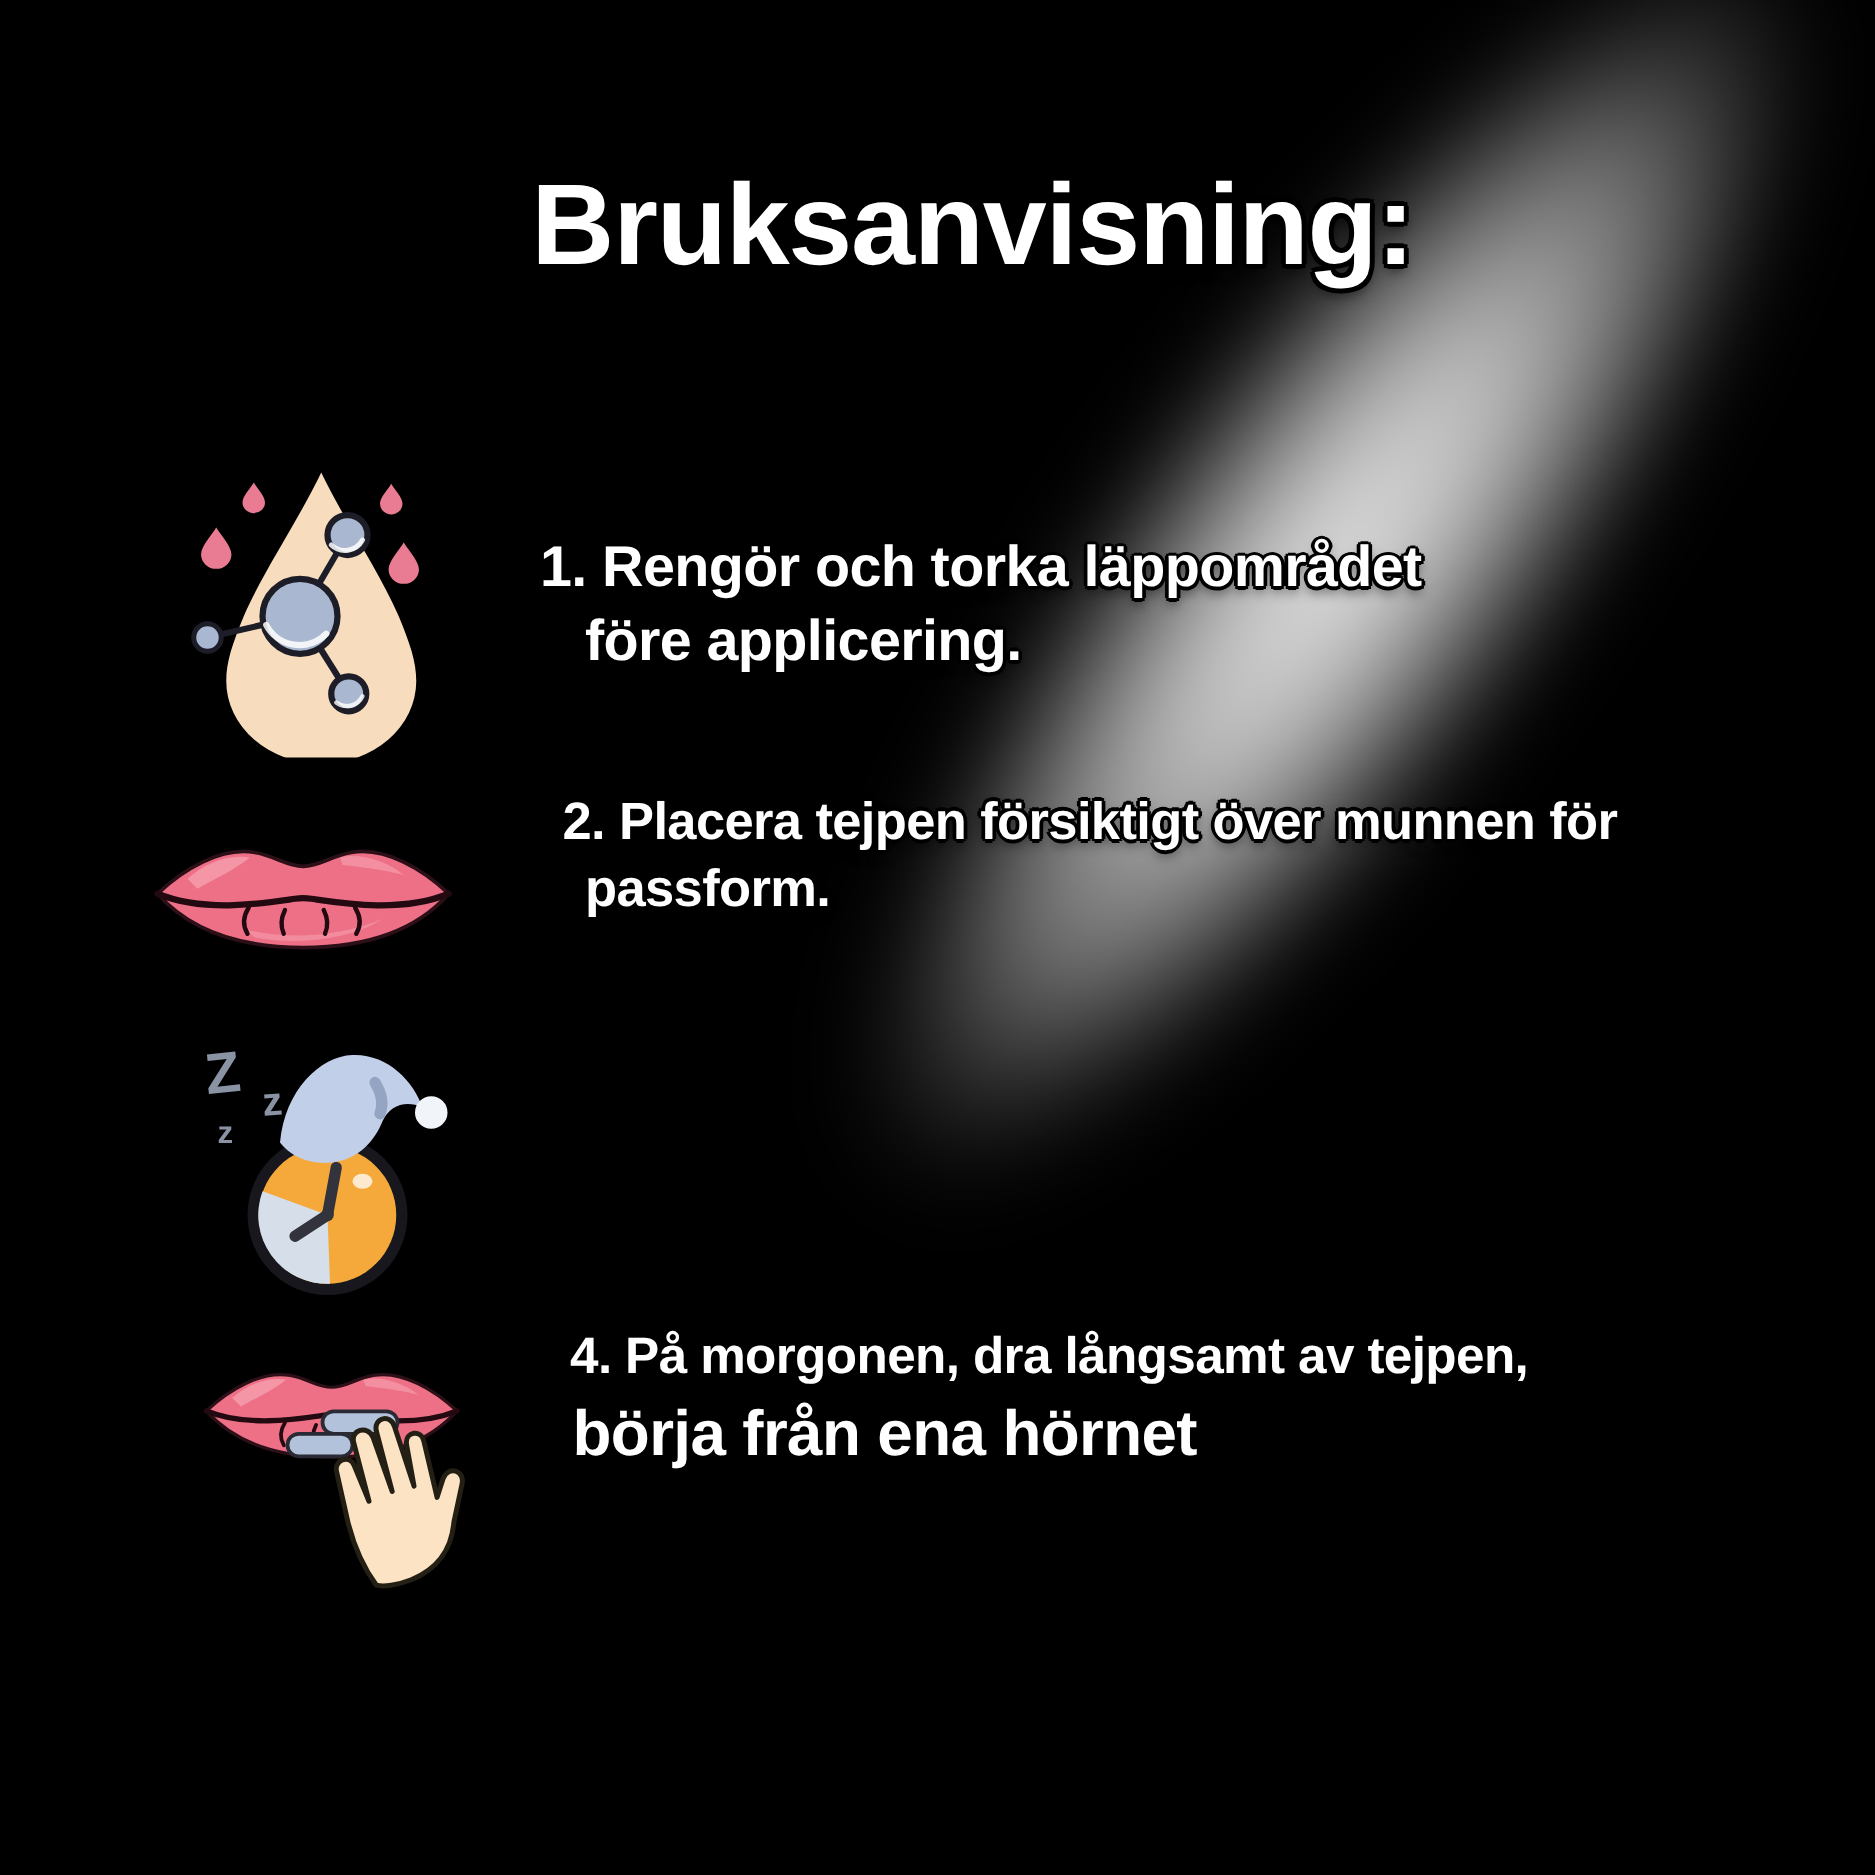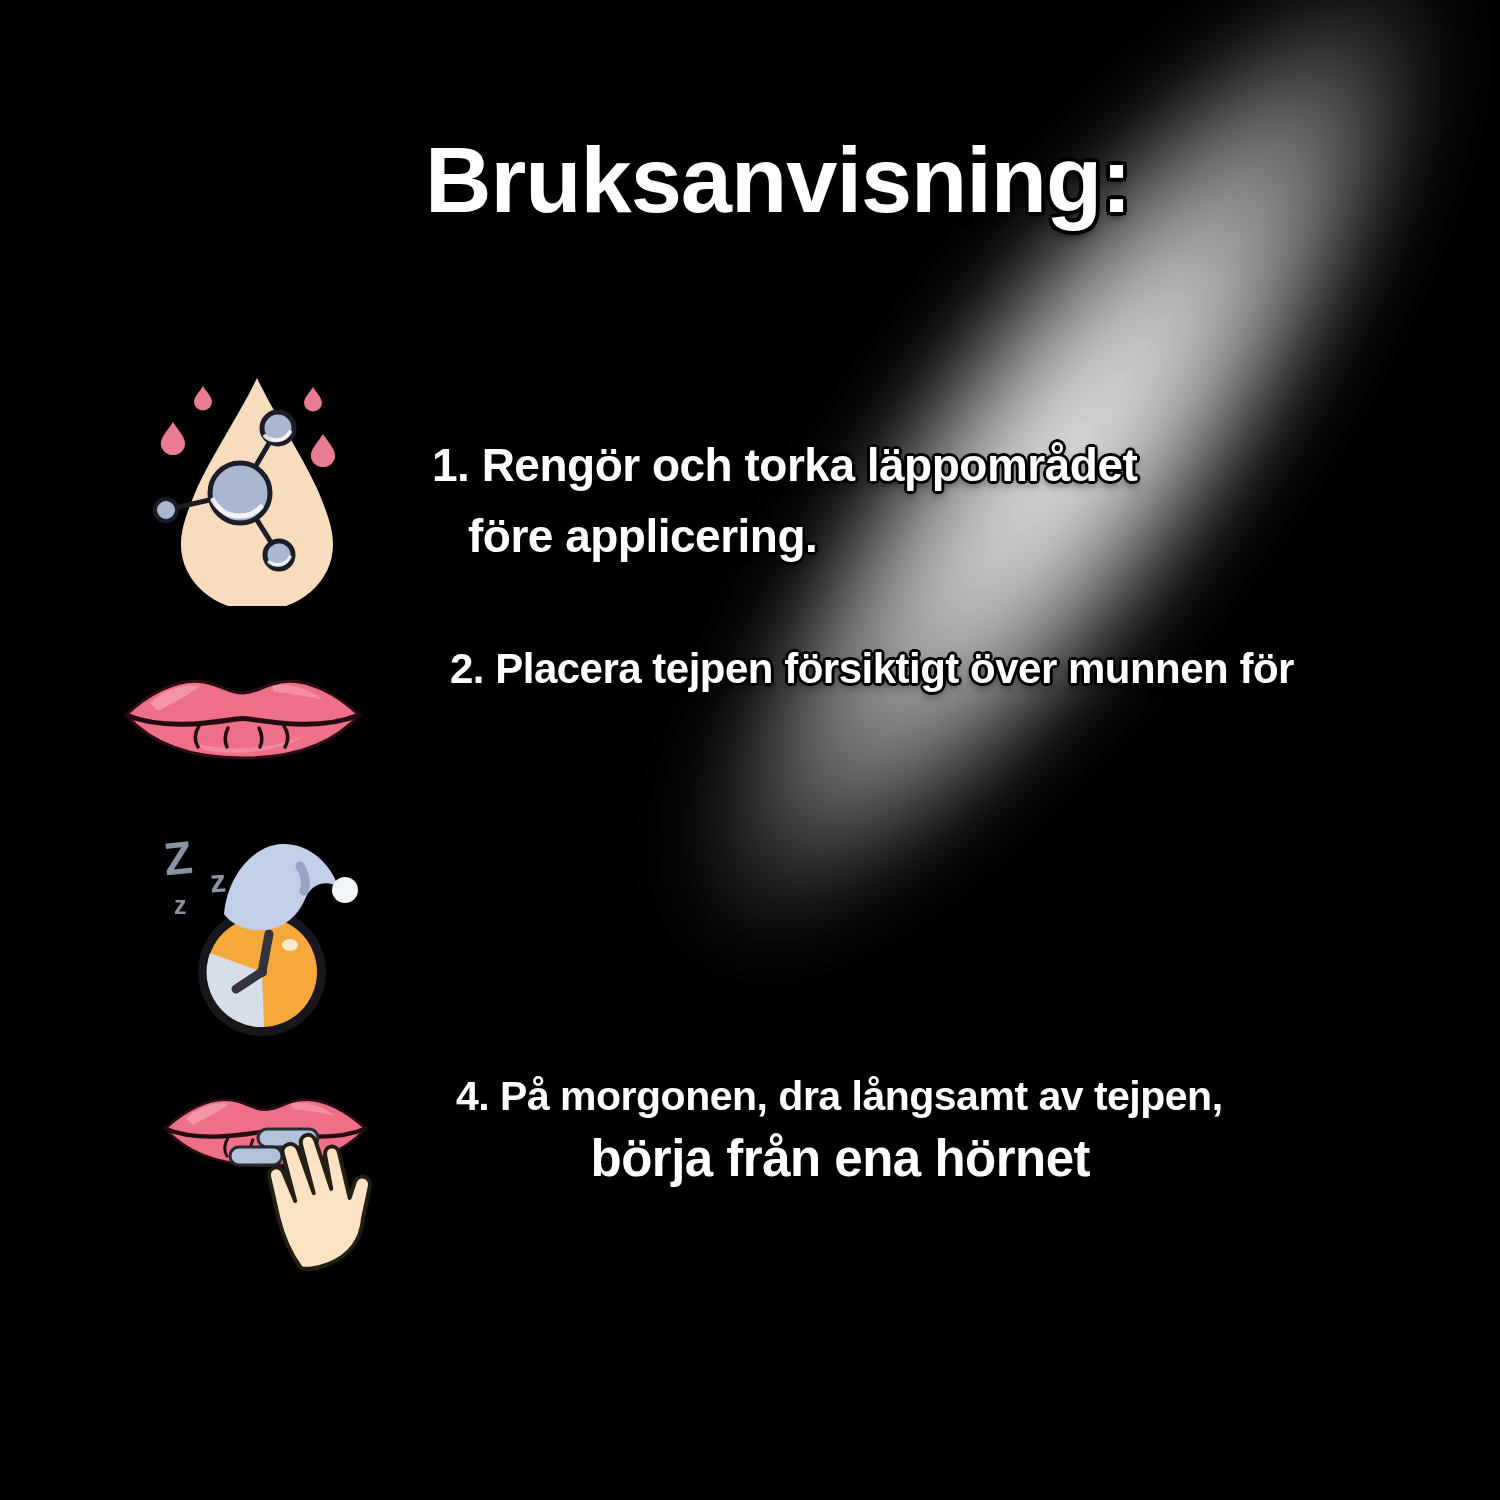"1. Rengör och torka läppområdet" .step-text div { margin-top: 12px -> none }
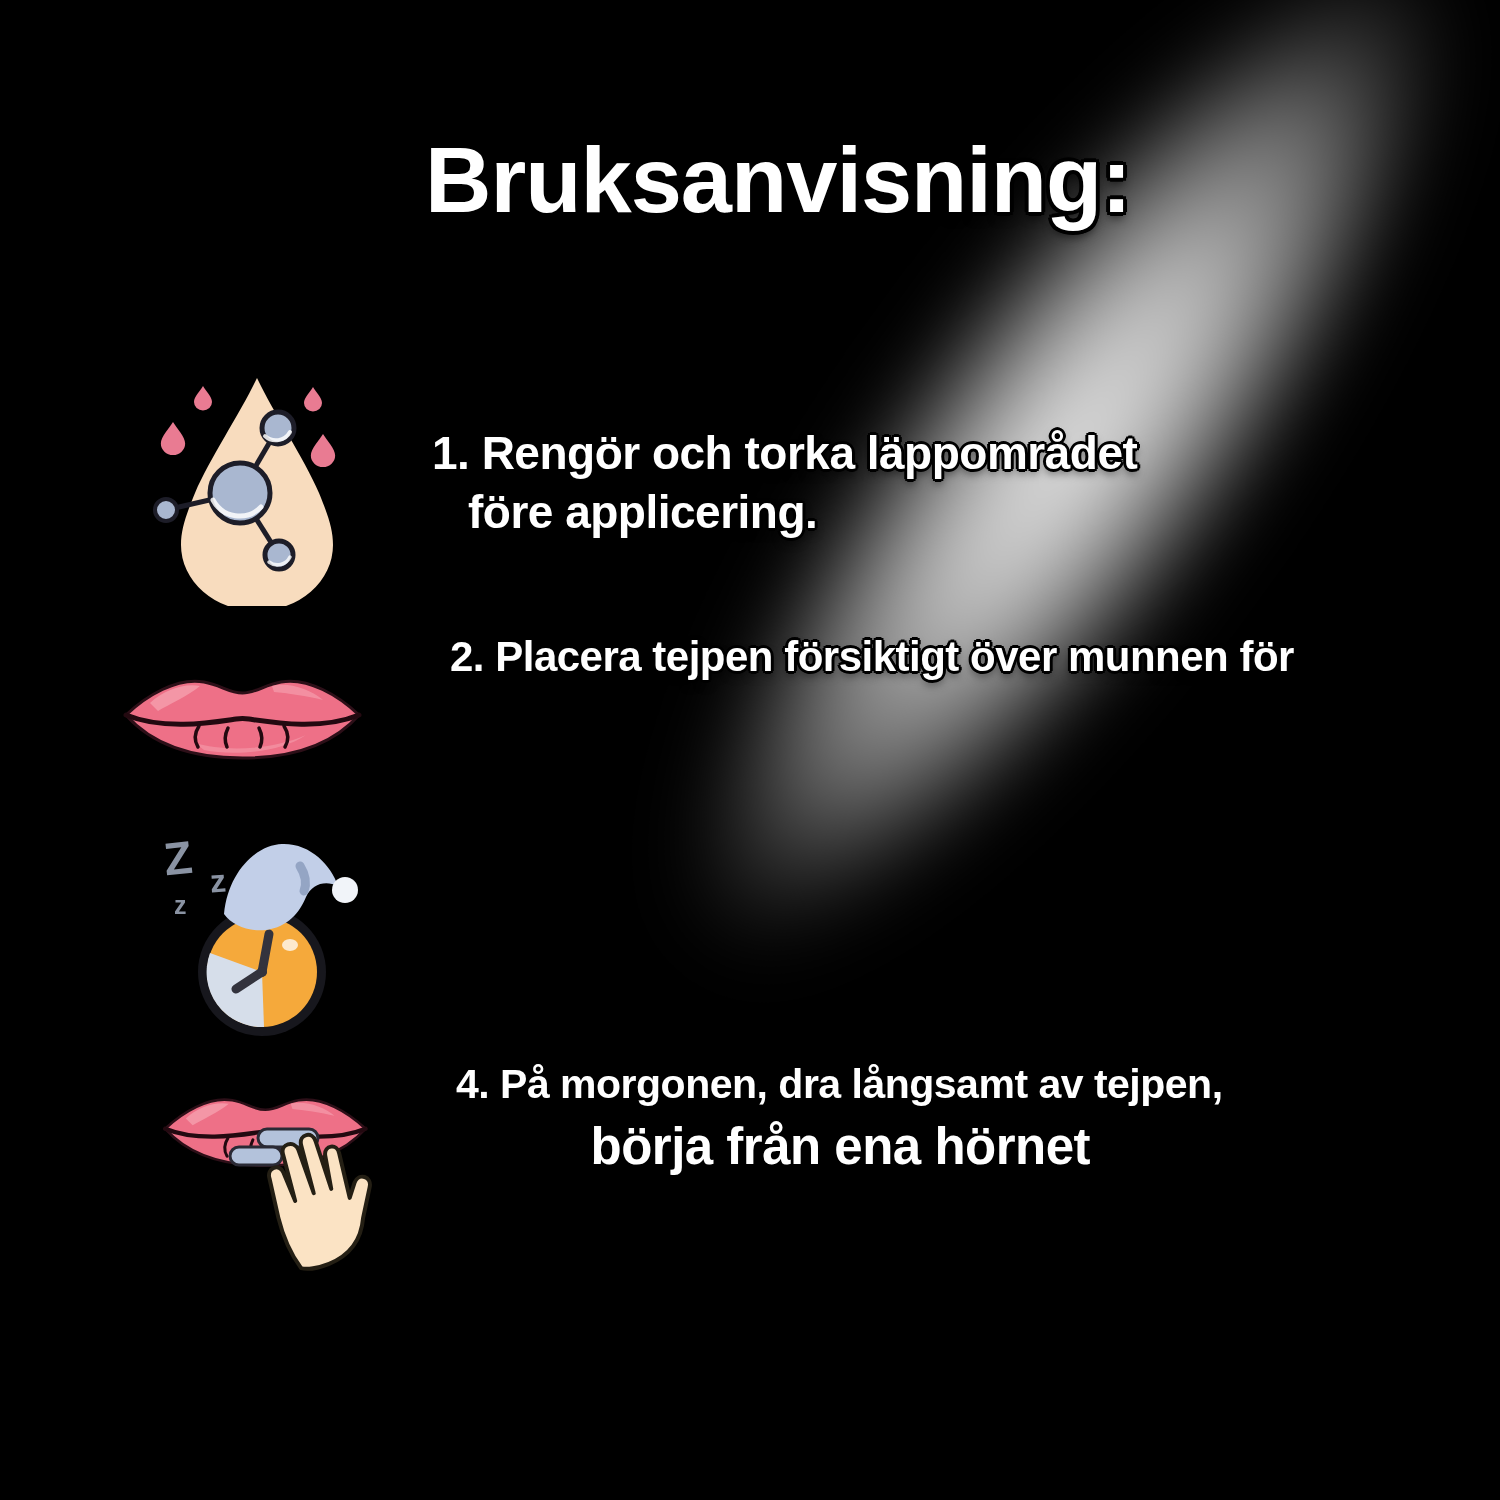"passform." div { html: none -> <div>passform.</div> }
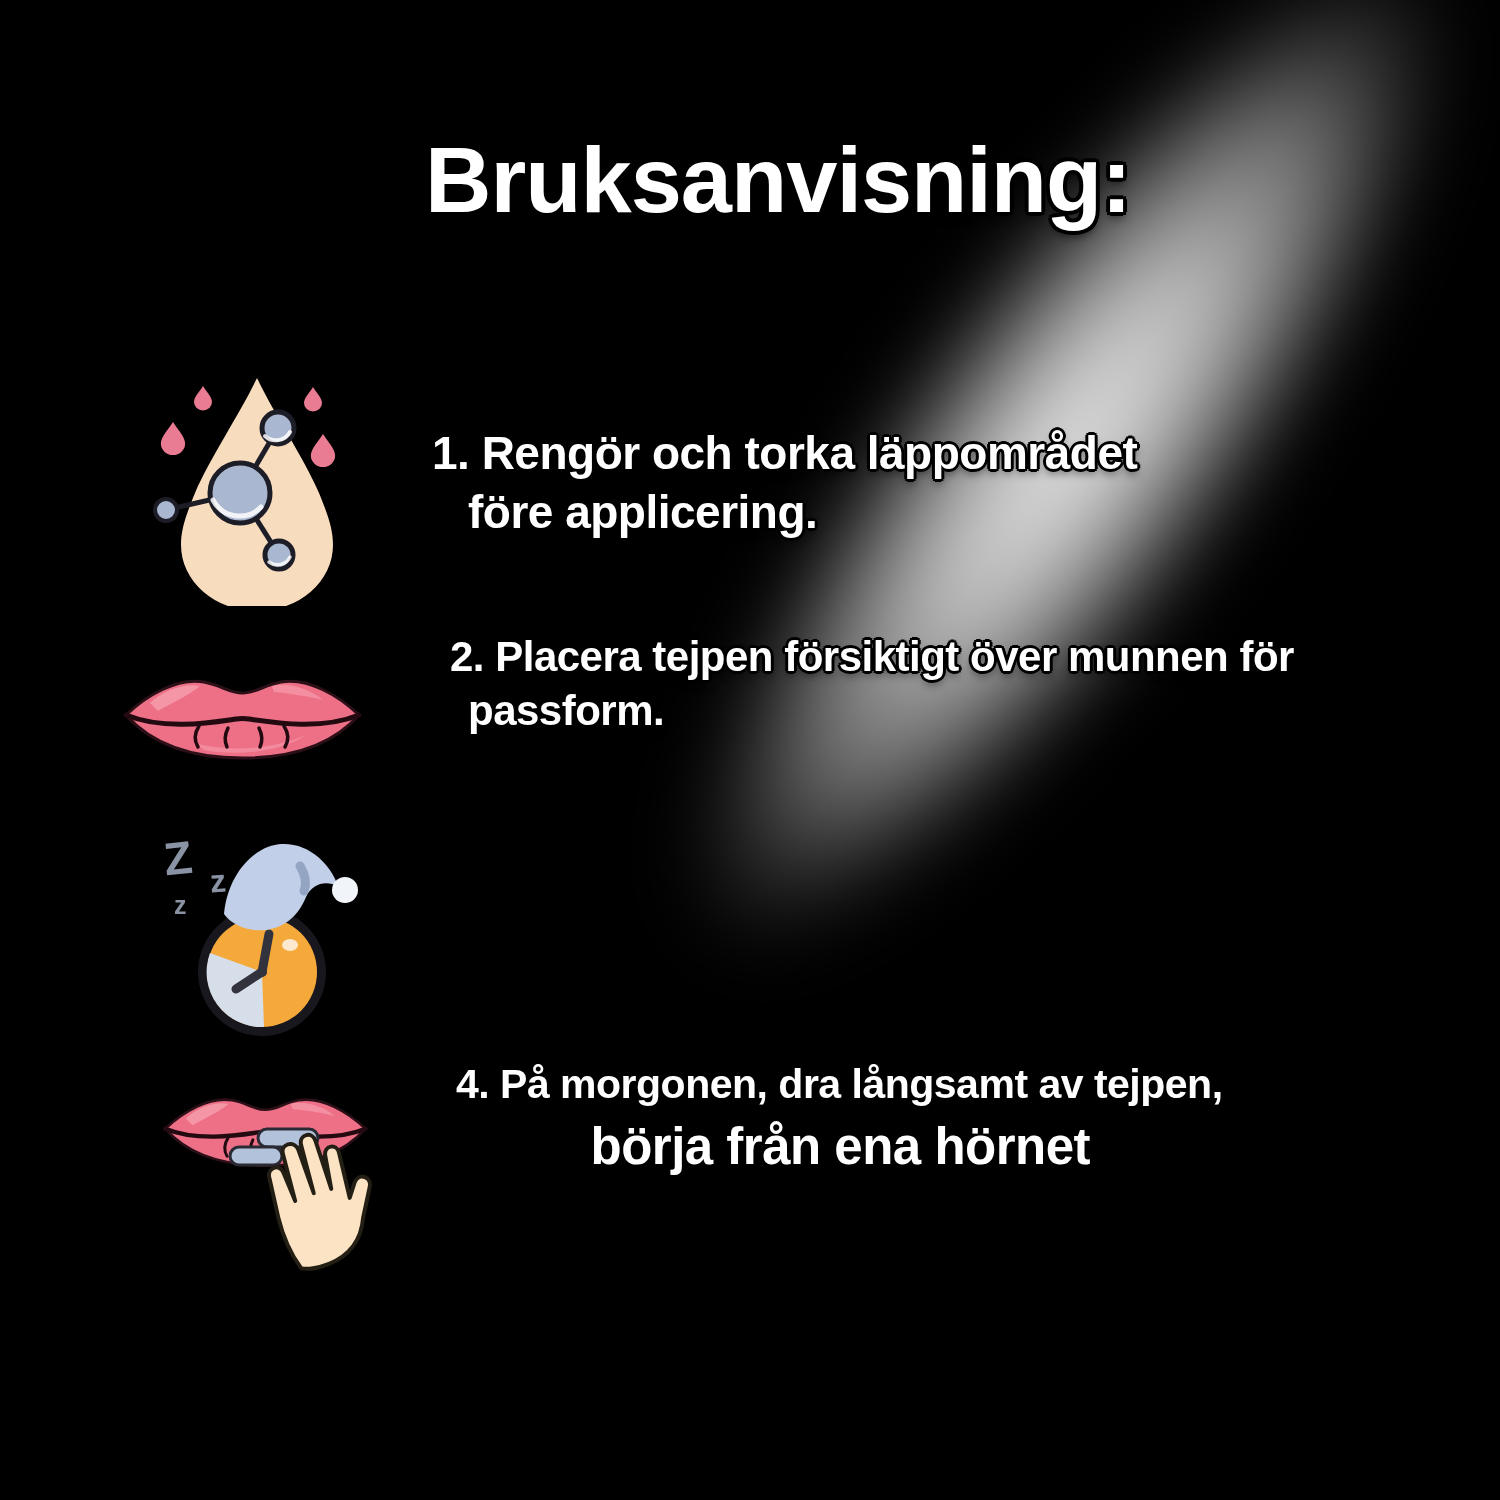"4. På morgonen, dra långsamt" .s4 { text-align: center -> none }
